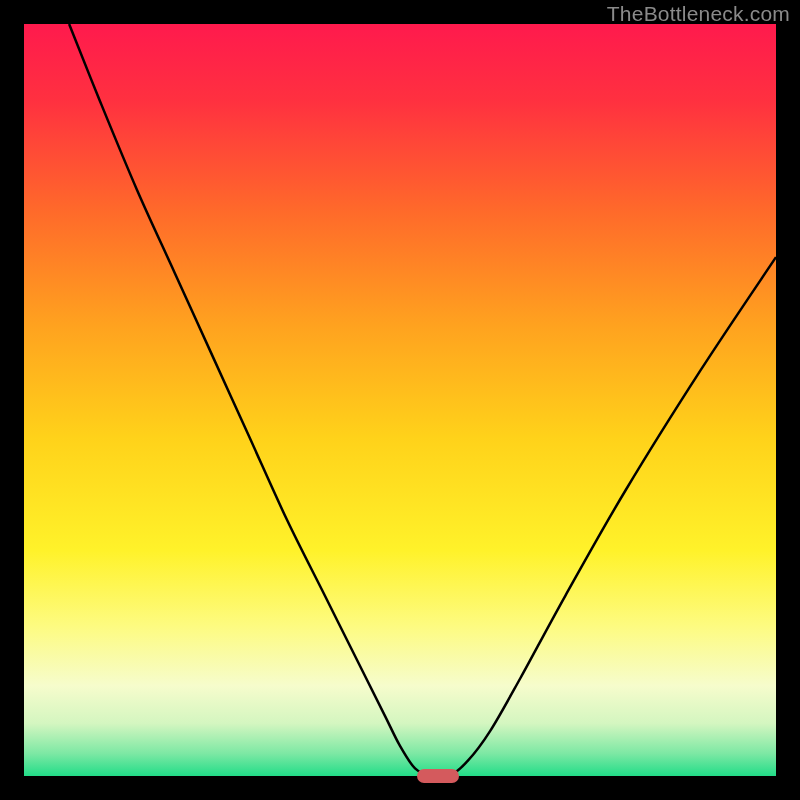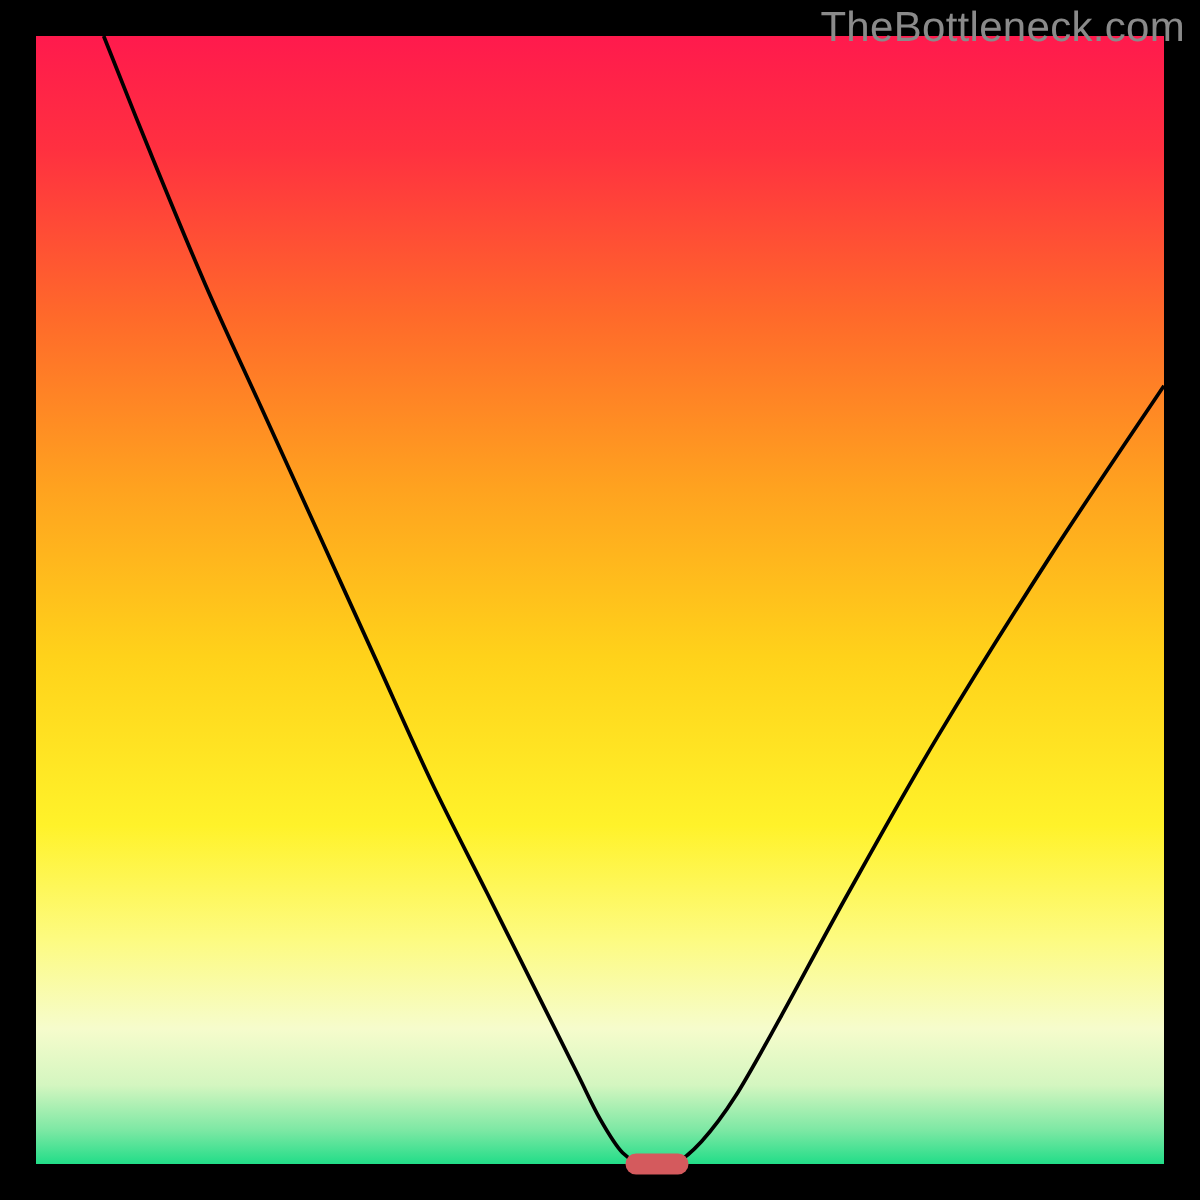"TheBottleneck.com" .watermark { font-size: 28px -> 21px }
